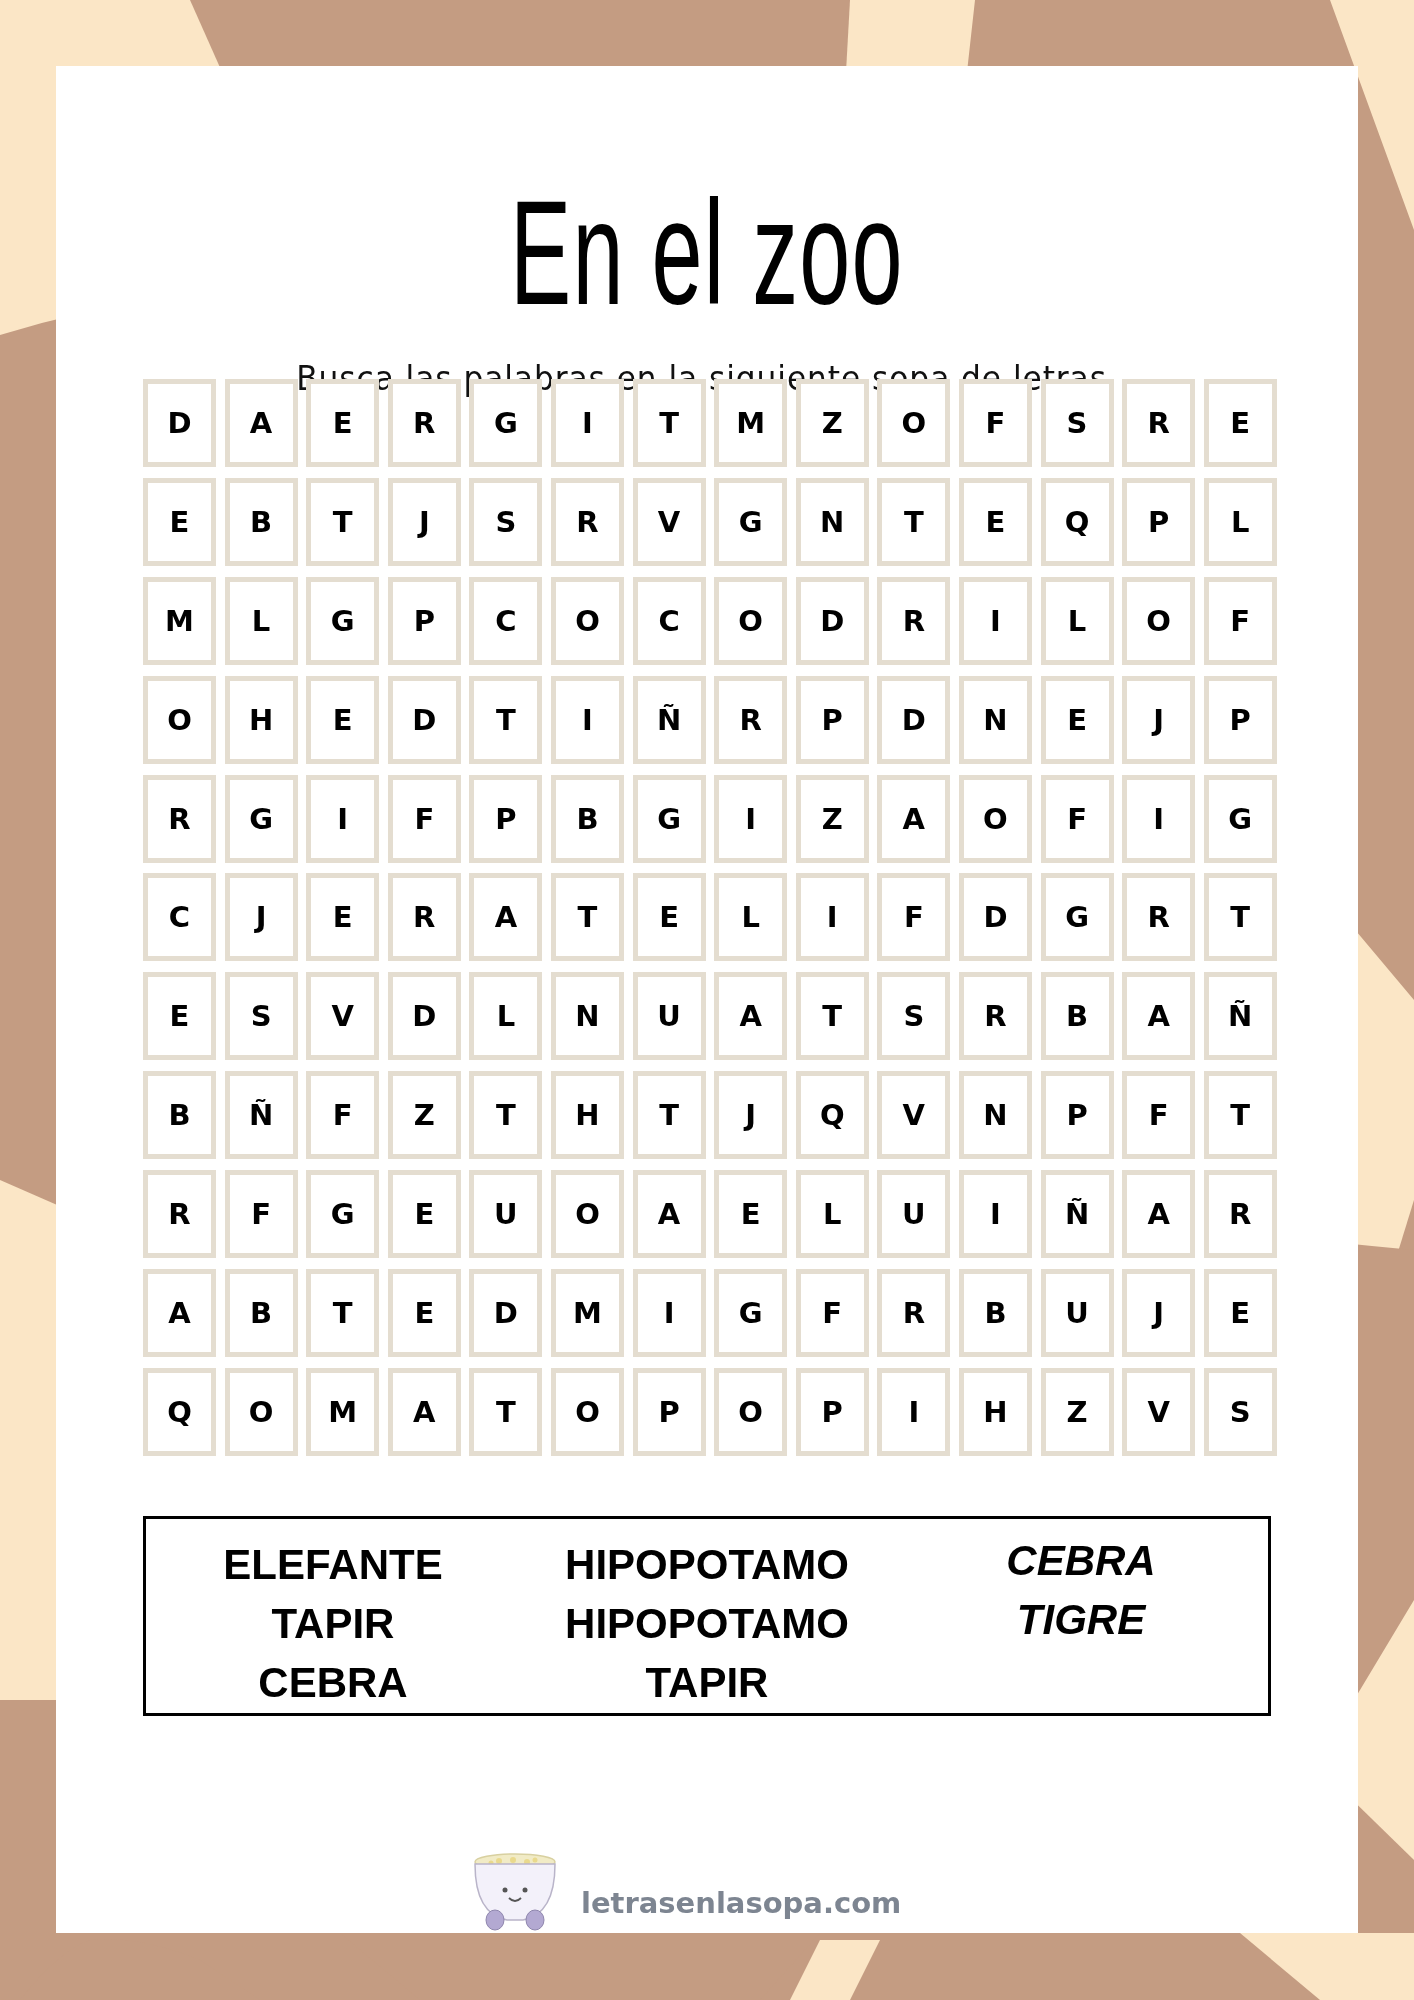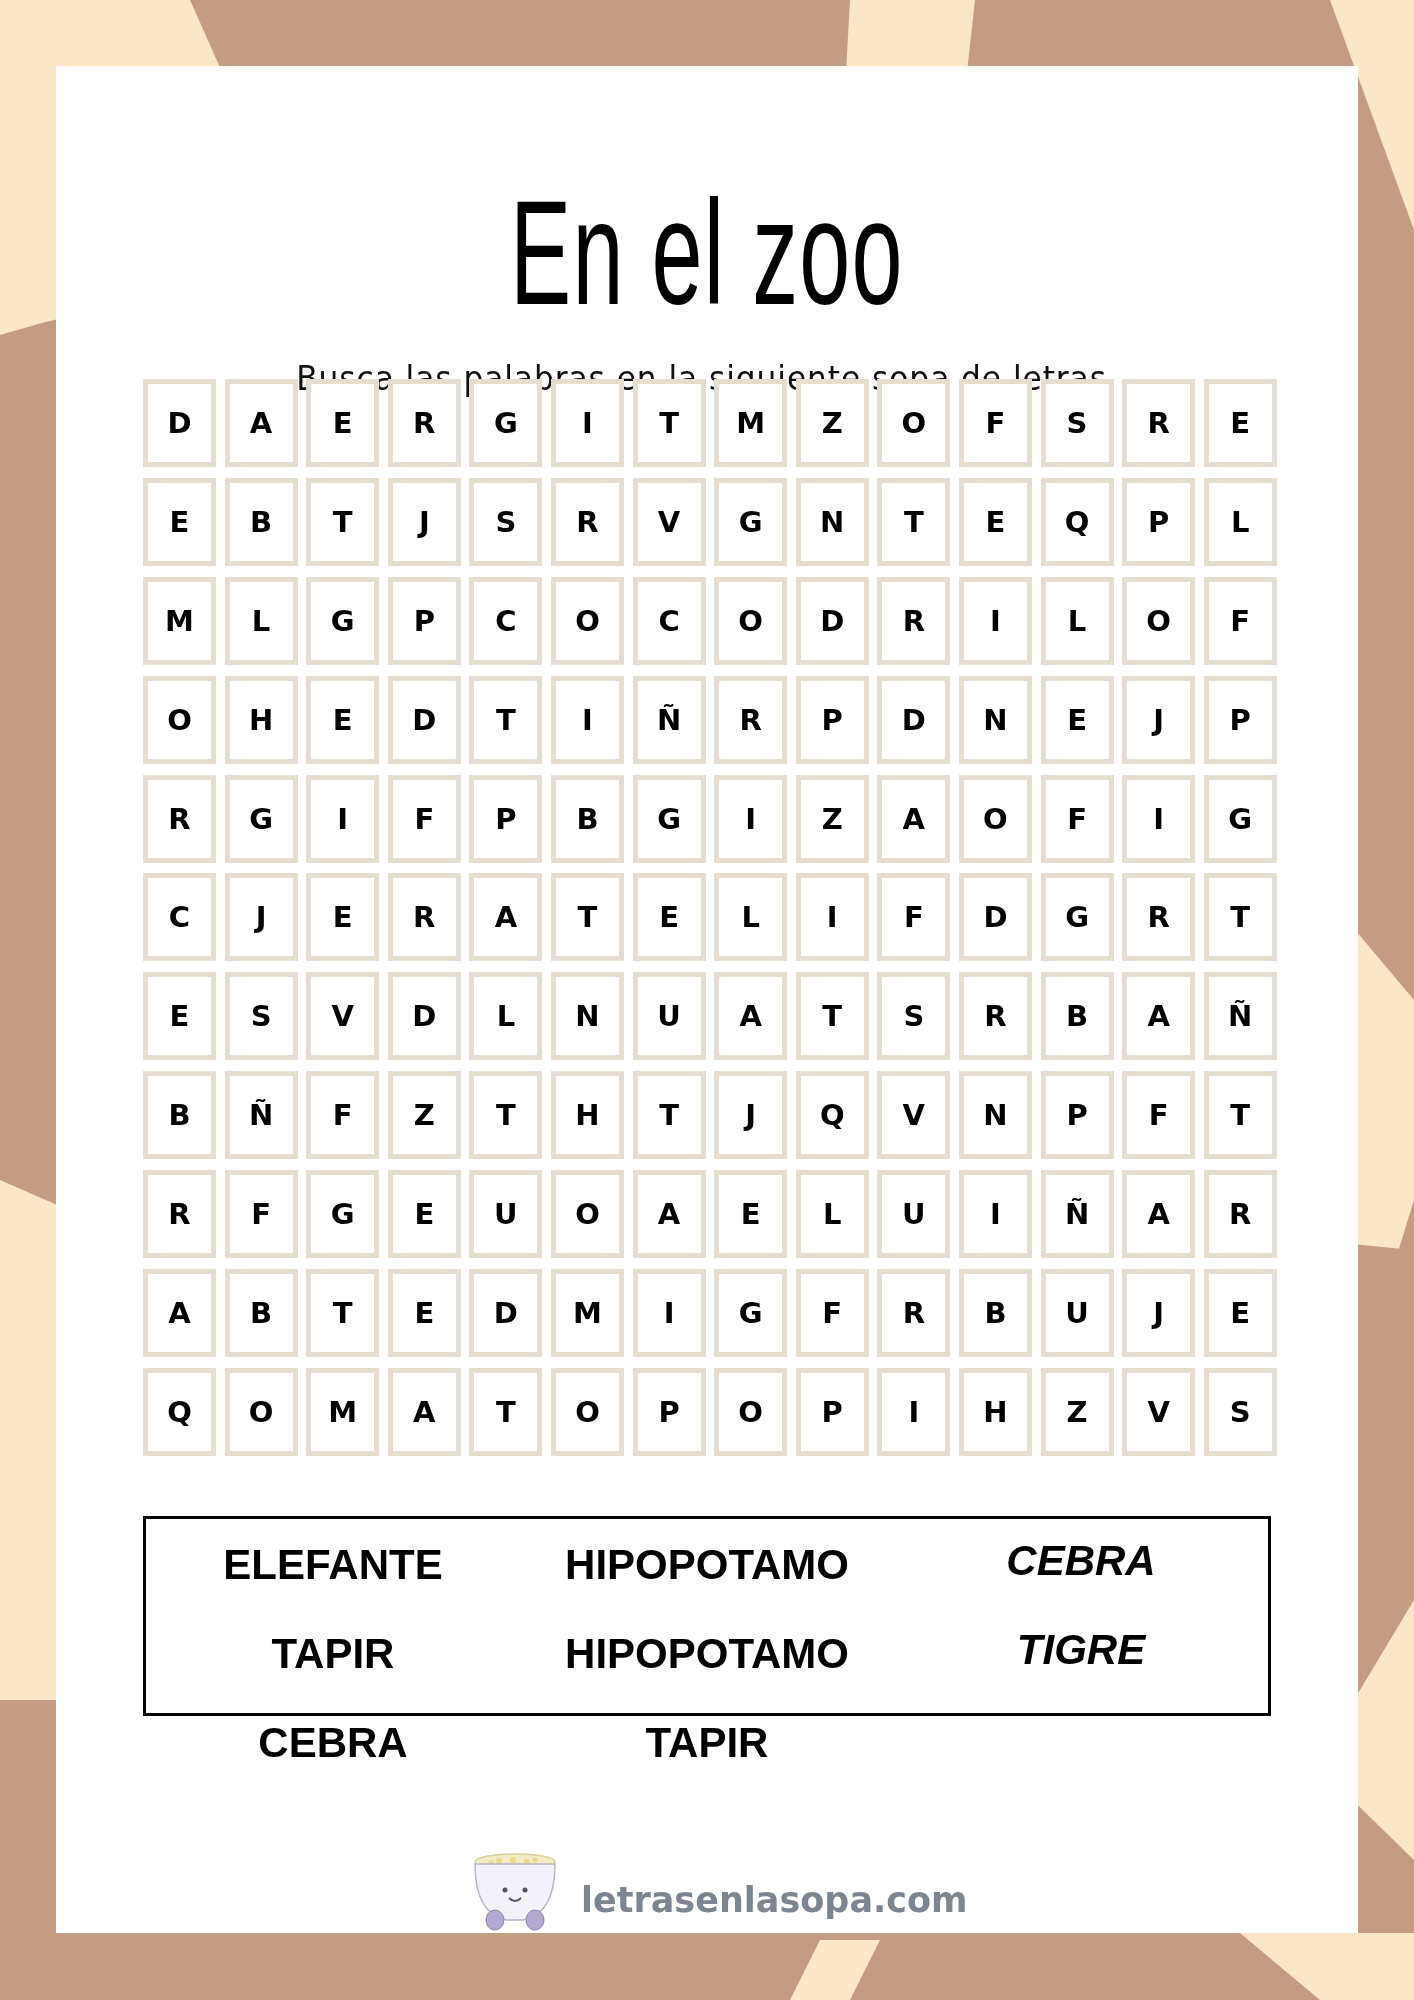"ELEFANTE" .wordcol { gap: 30px -> none }
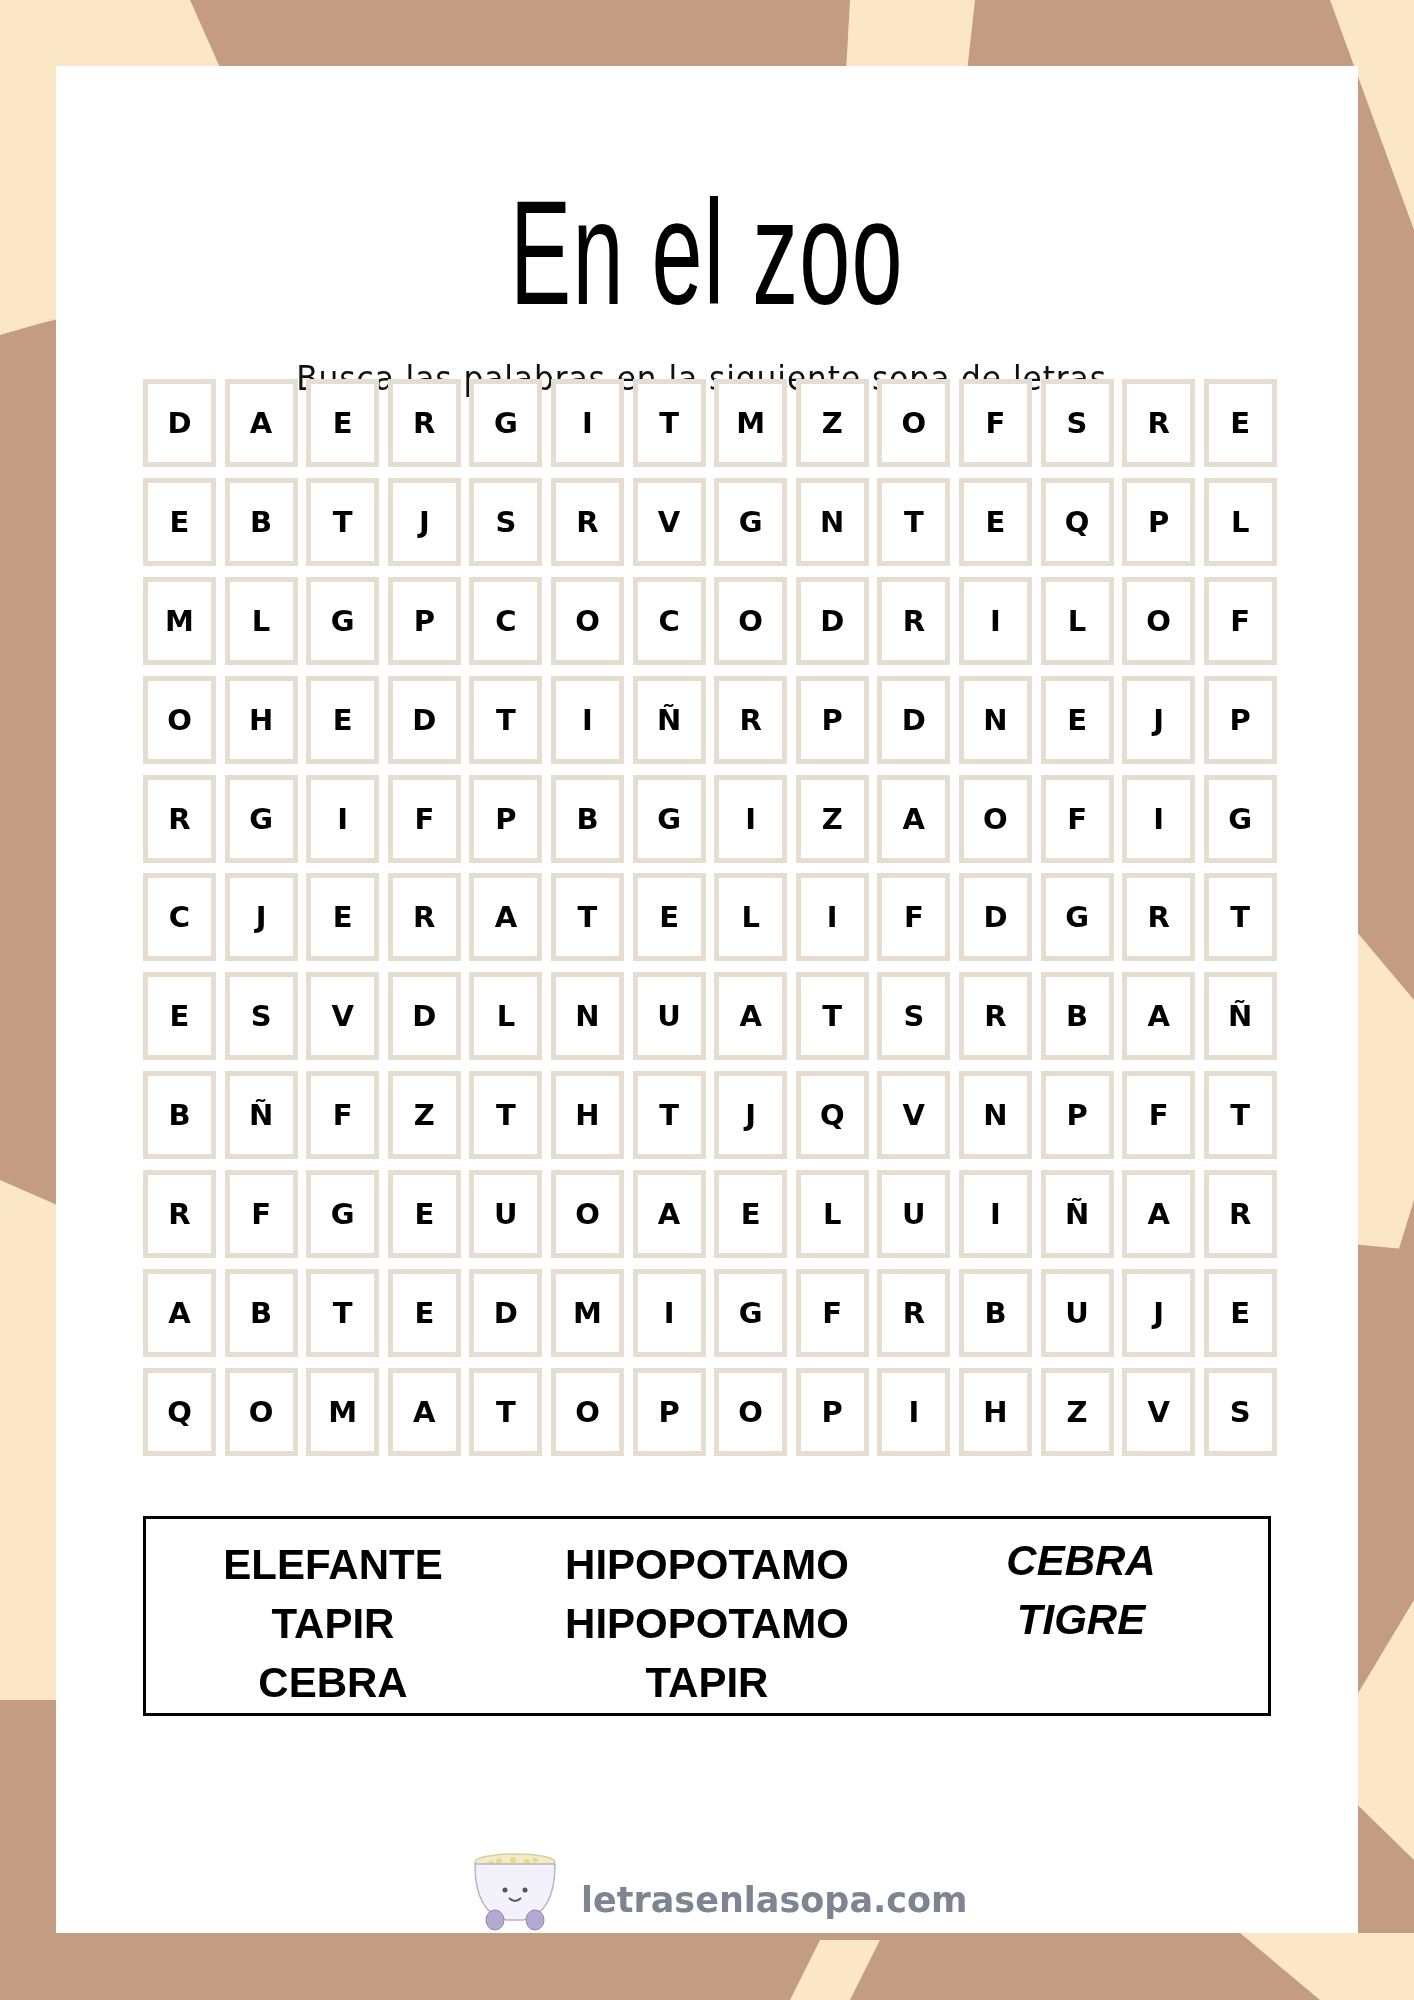"letrasenlasopa.com" .footer-text { font-size: 35px -> 29px }
